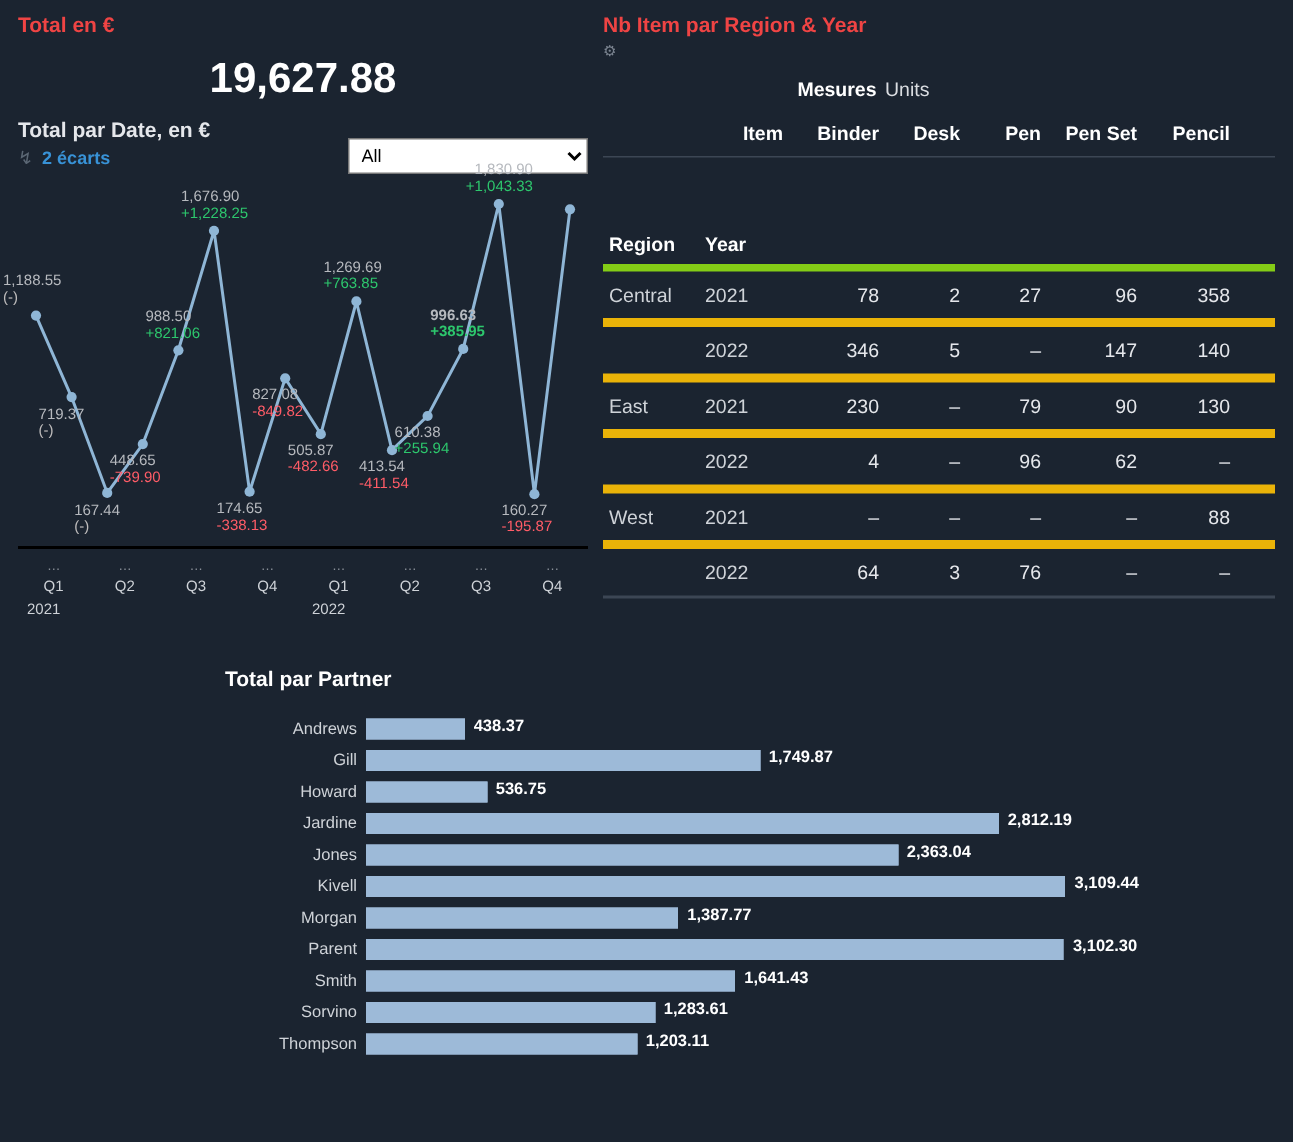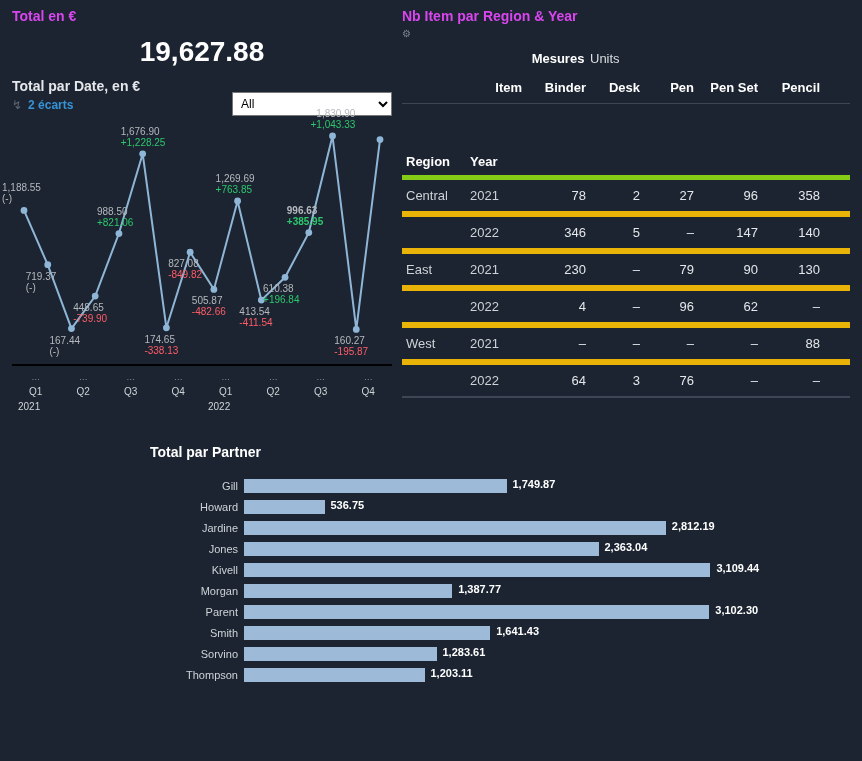"Total en €" .section-title { color: #d946ef -> #ef4444 }
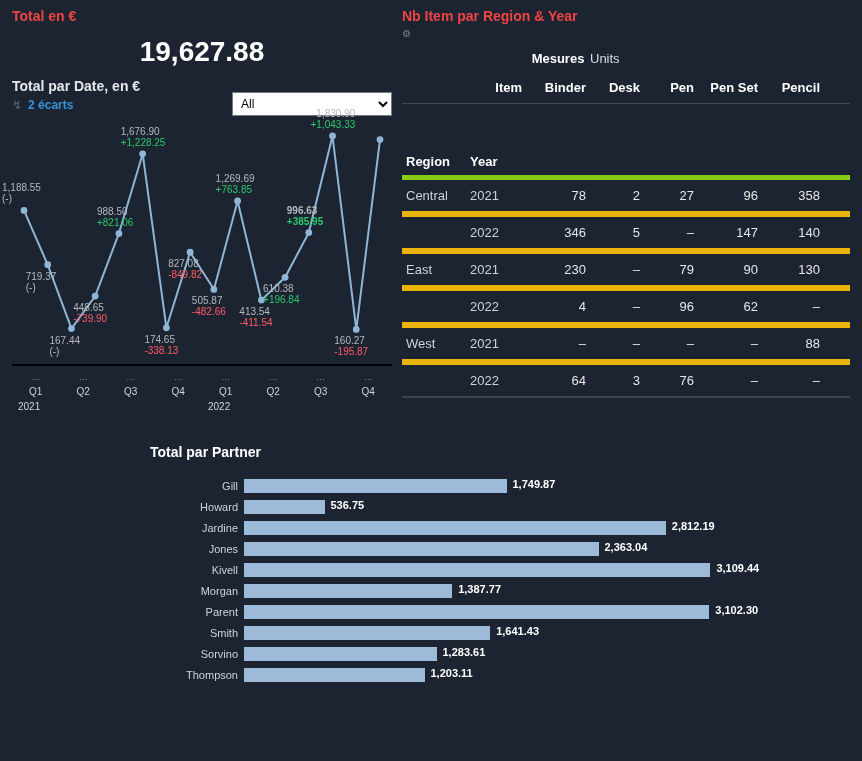"+196.84" span.pos { text: +196.84 -> +255.94 }
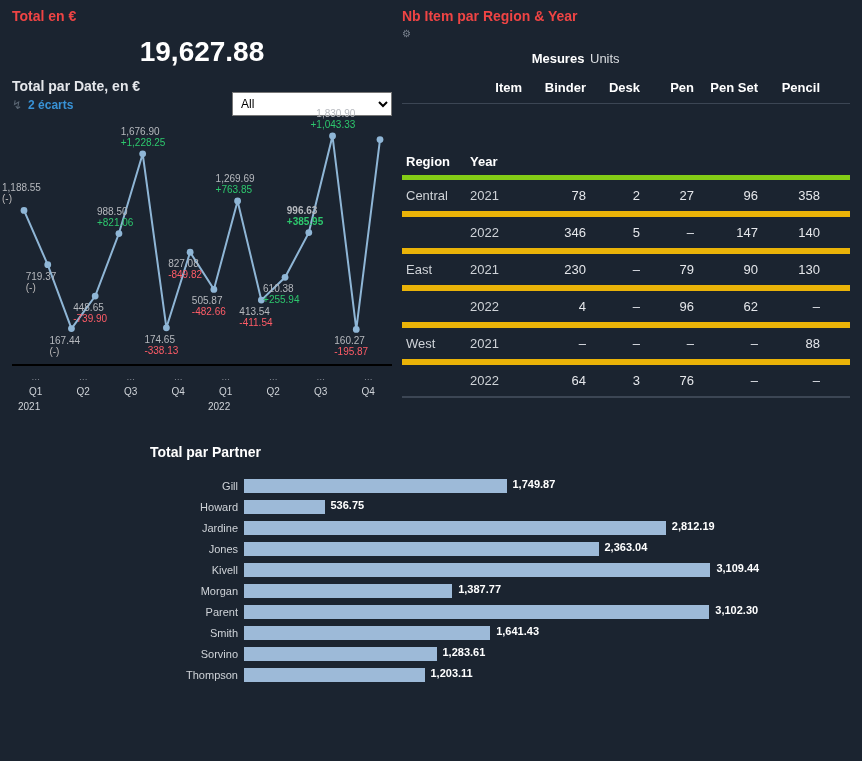"Andrews" div.bar-row { html: none -> <div> <div>Andrews</div> <div> <div></div> <div>438.37</div> </div> </div> }
